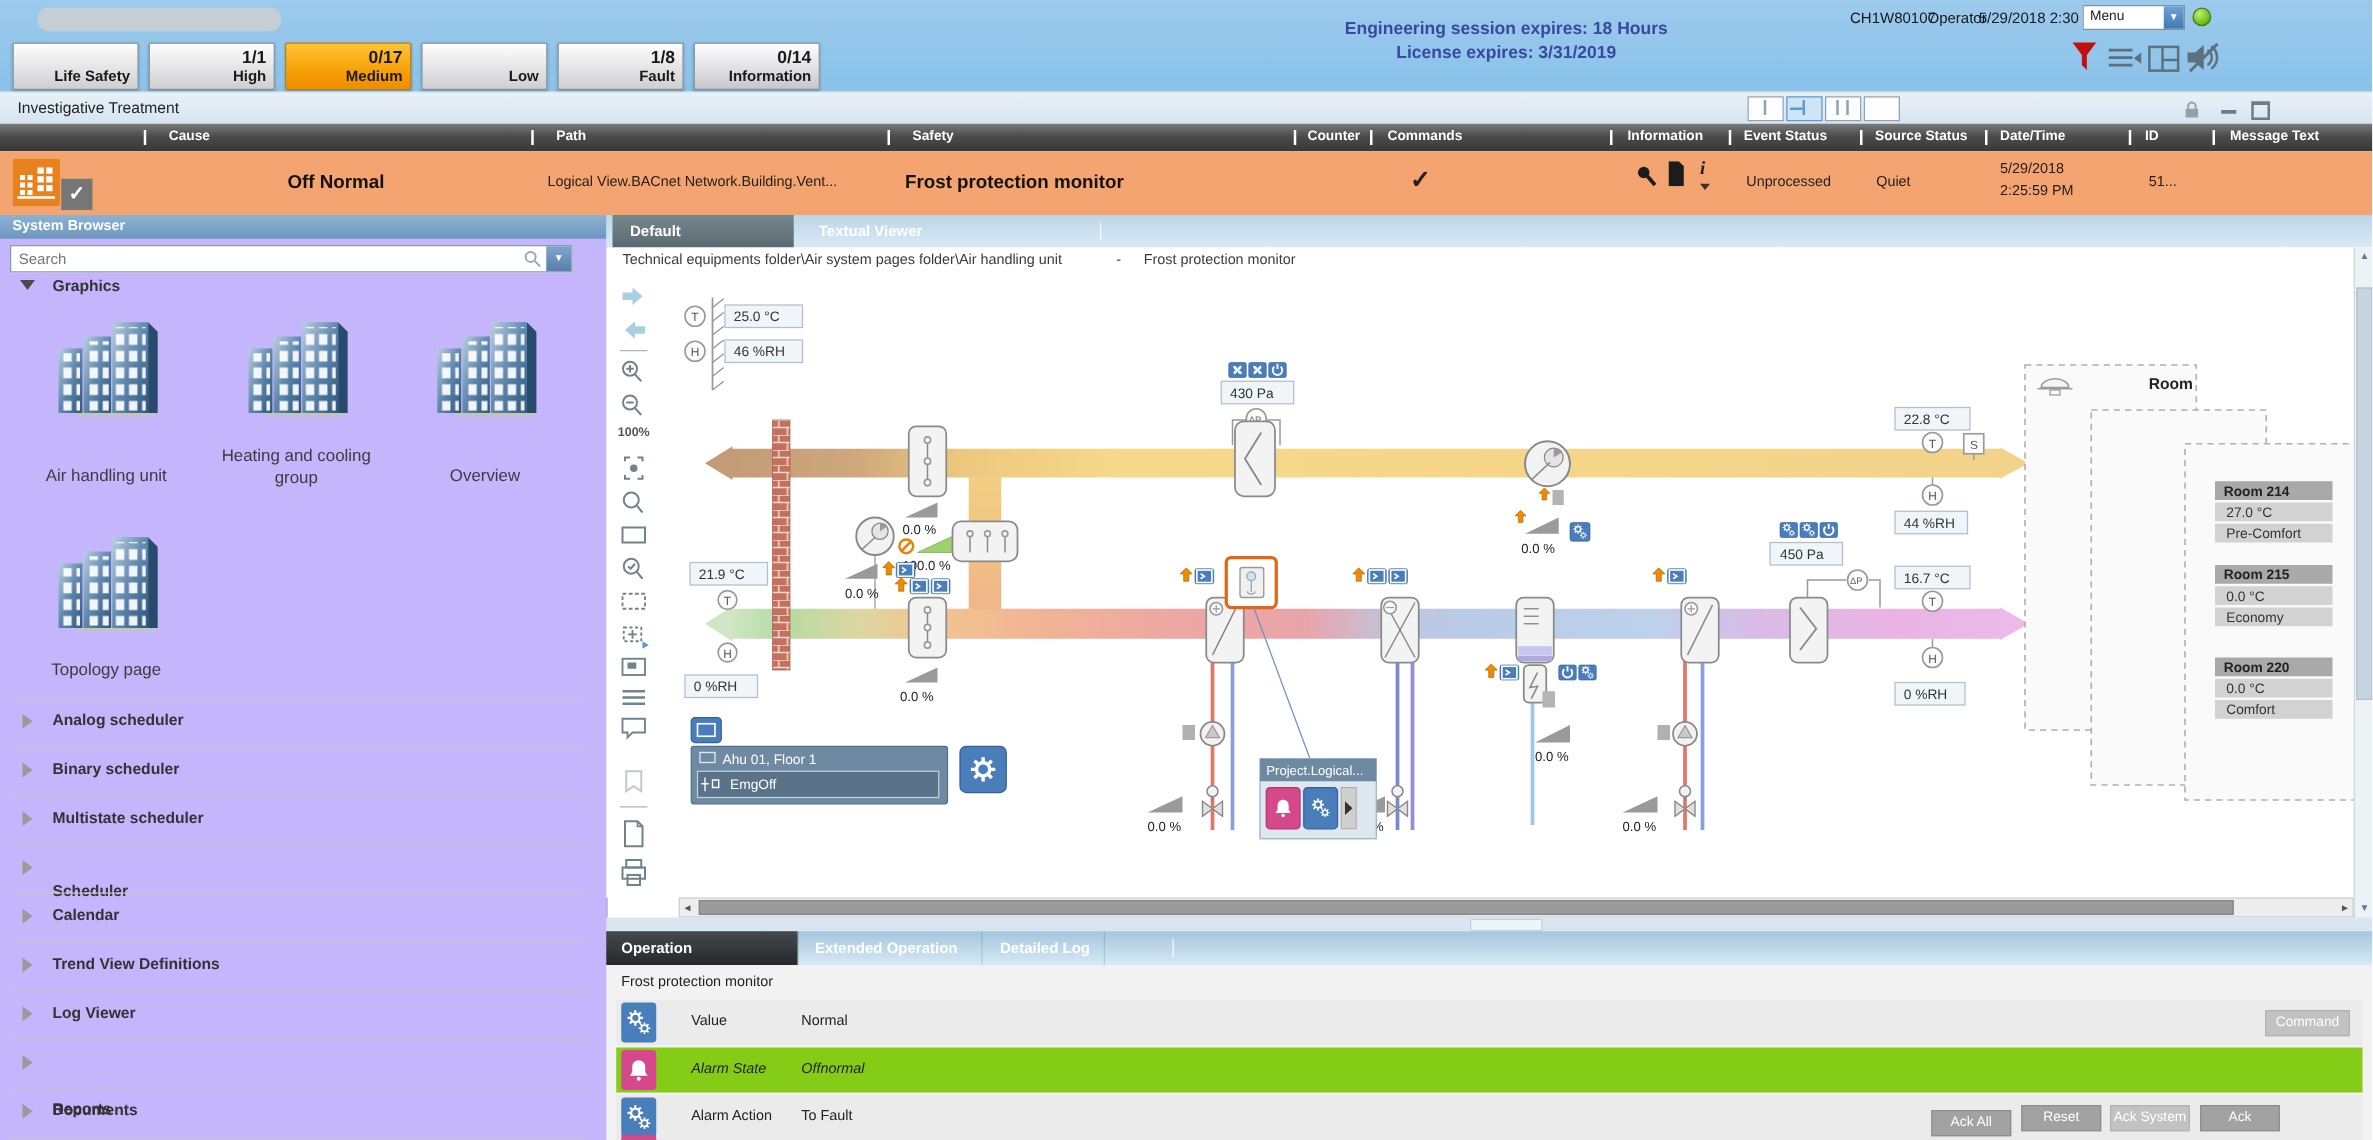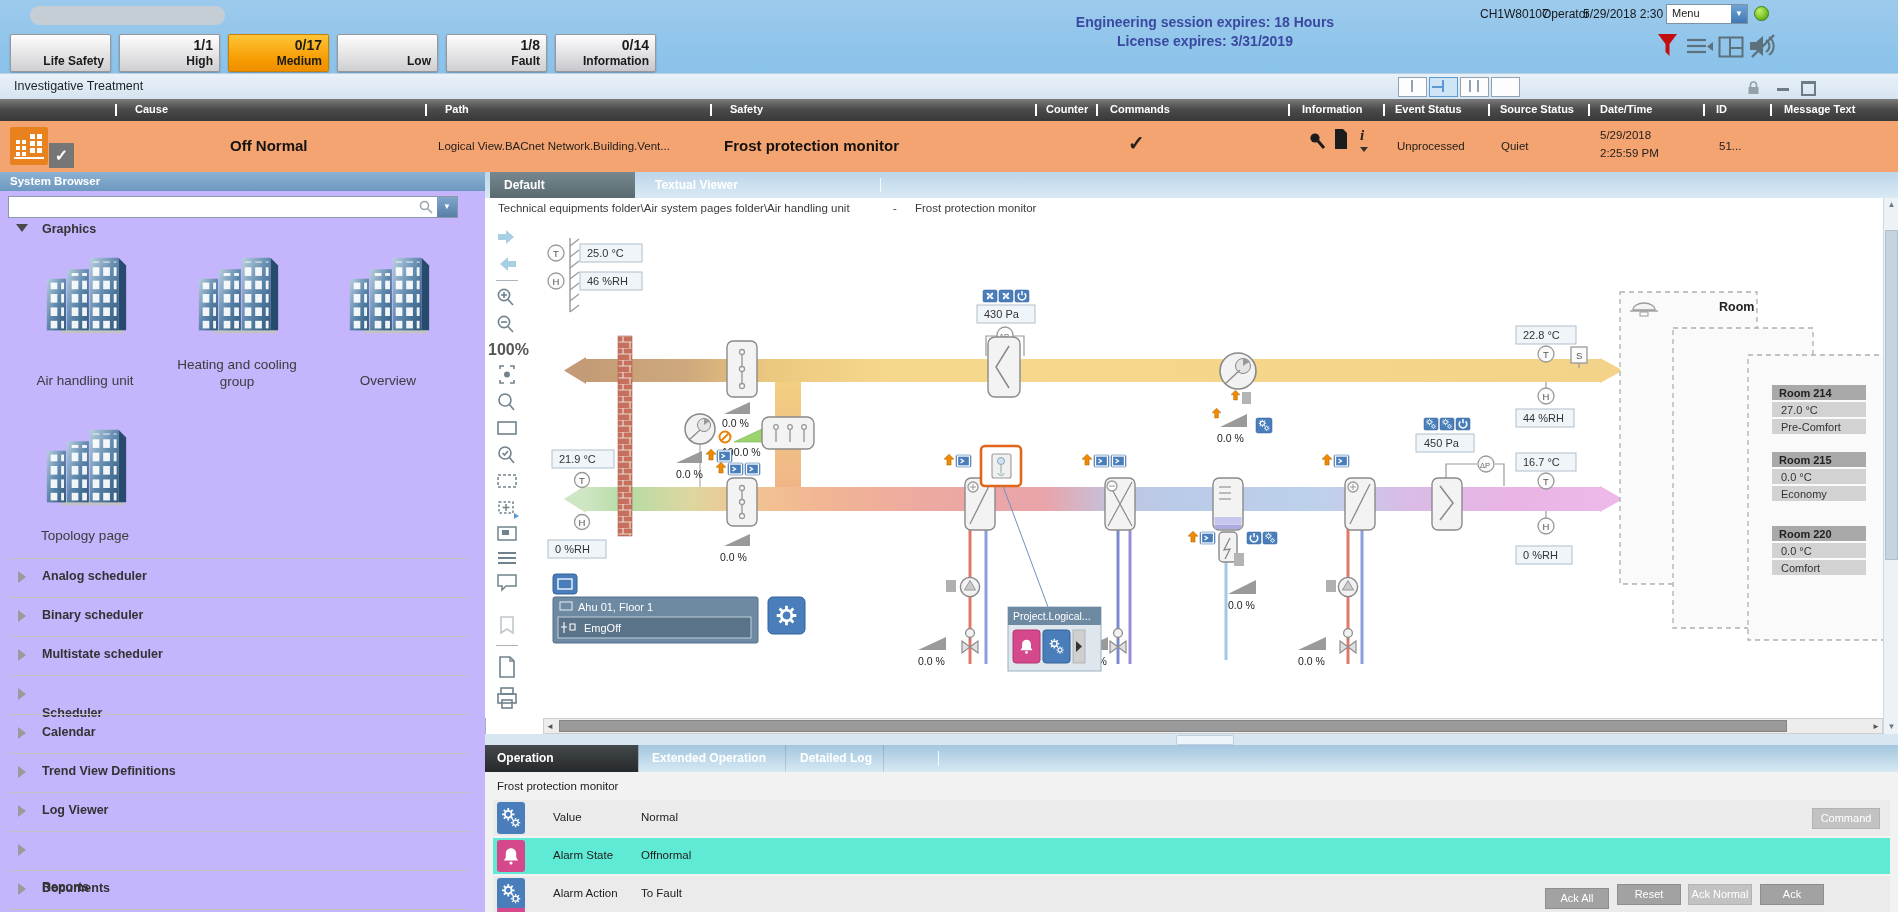"Search" input { html: none -> <input> }
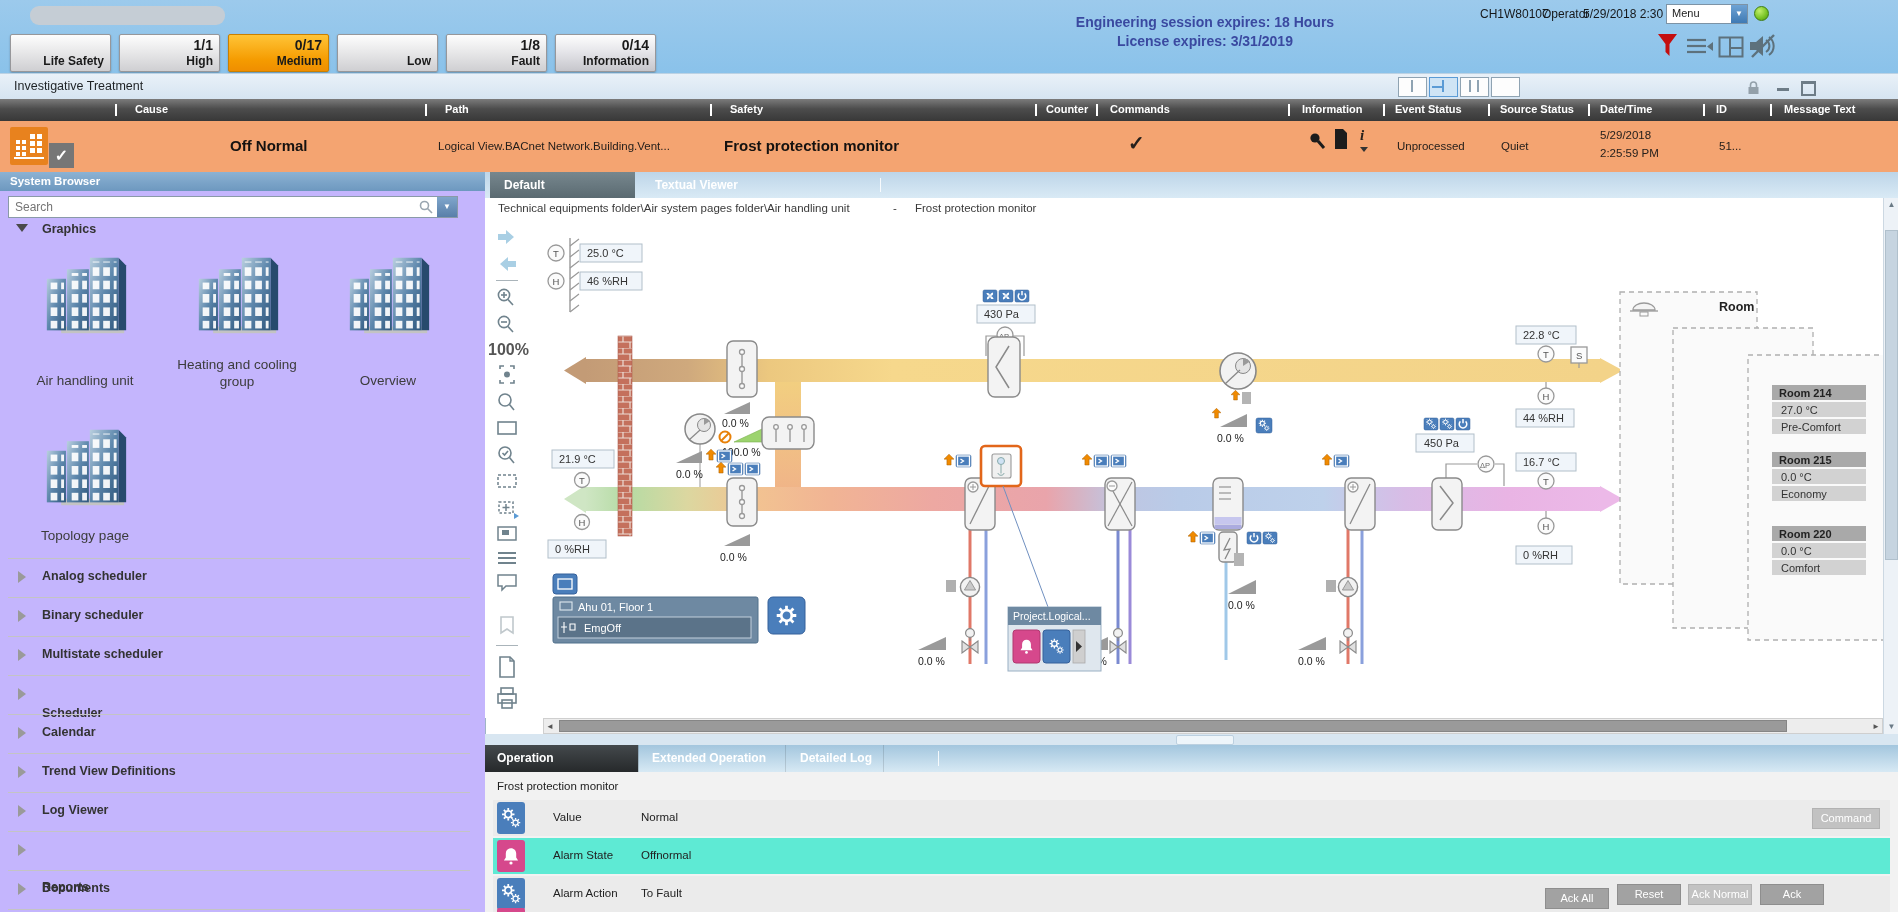"100%" .zoomlbl { font-size: 16px -> 10px }
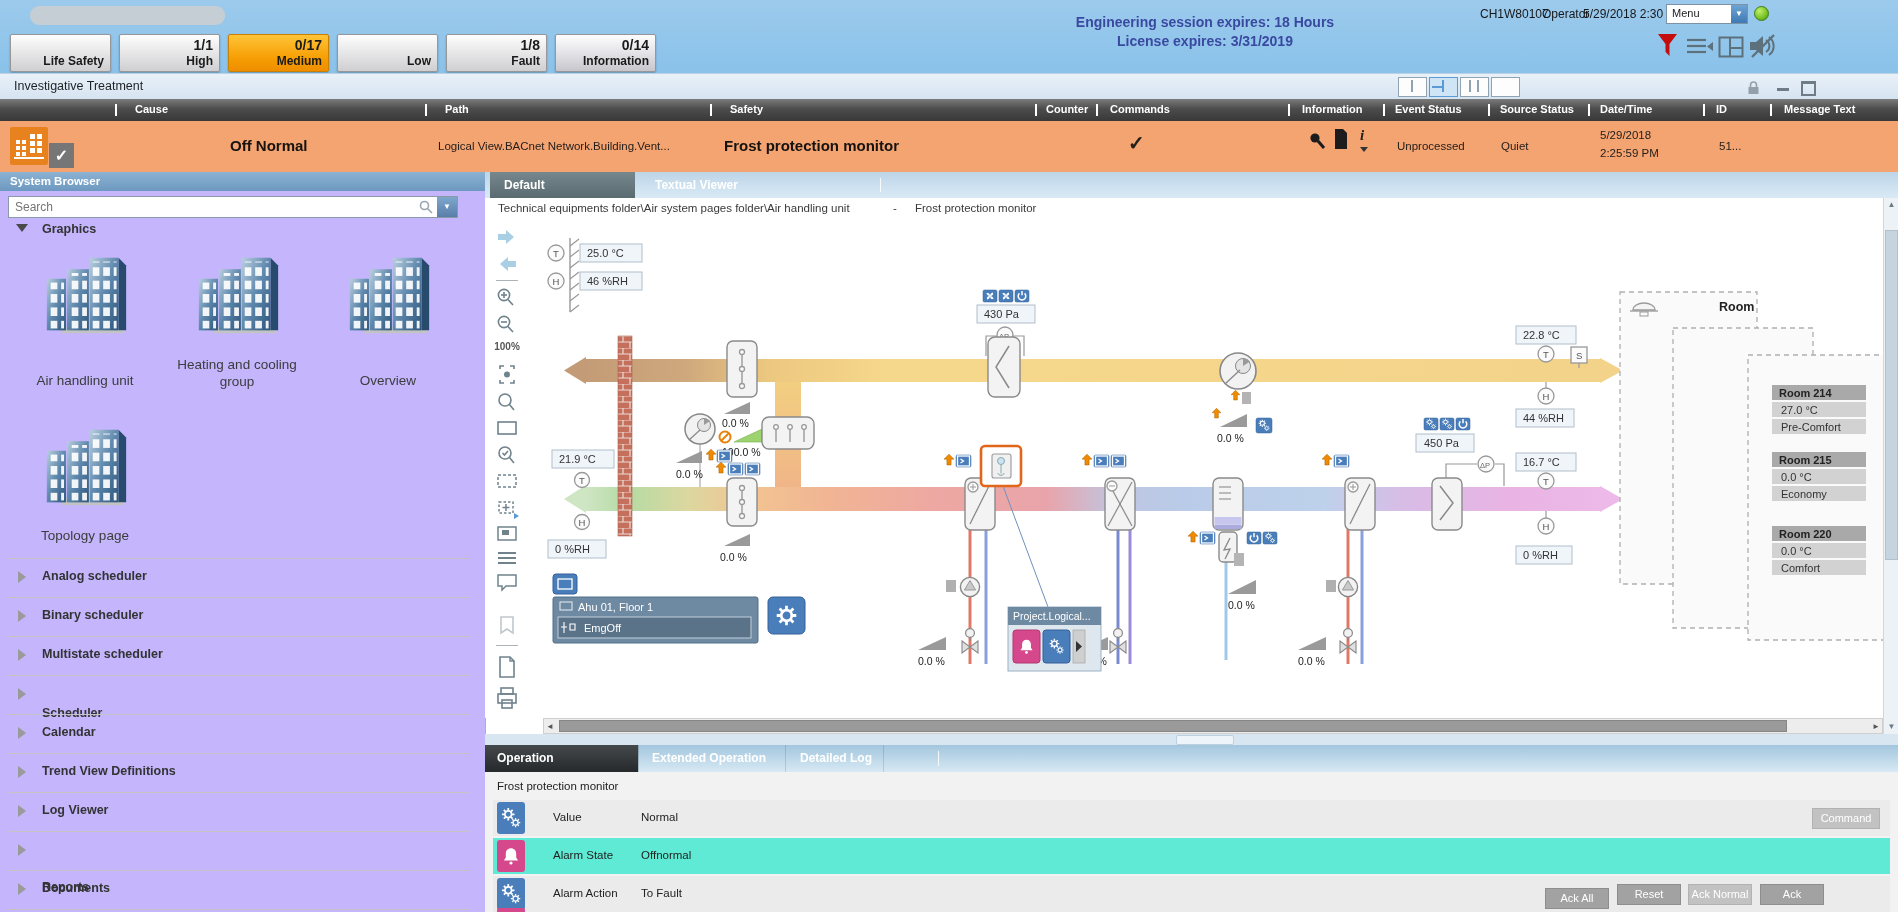"Alarm State" .oprow.darker { background: #5eead4 -> #84cc16; font-style: none -> italic }
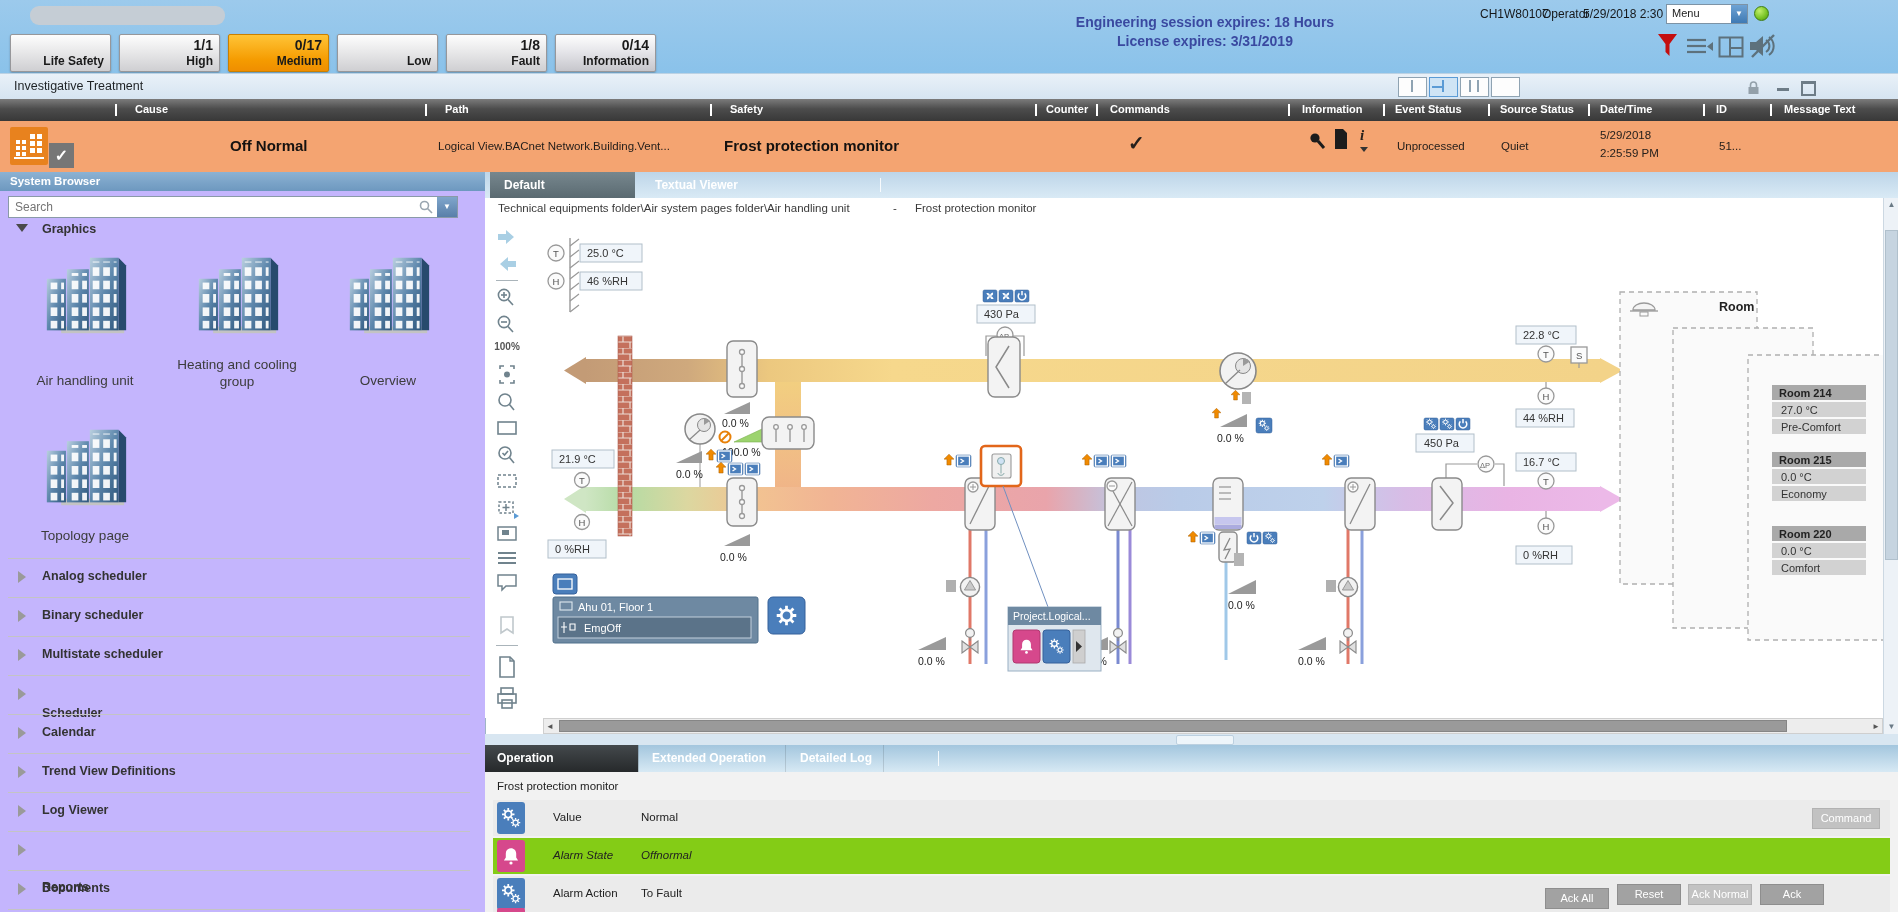"Ack Normal" div.gbtn { text: Normal -> System }
